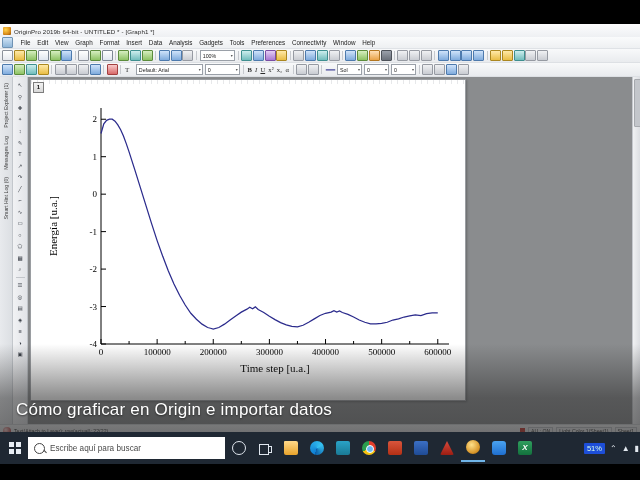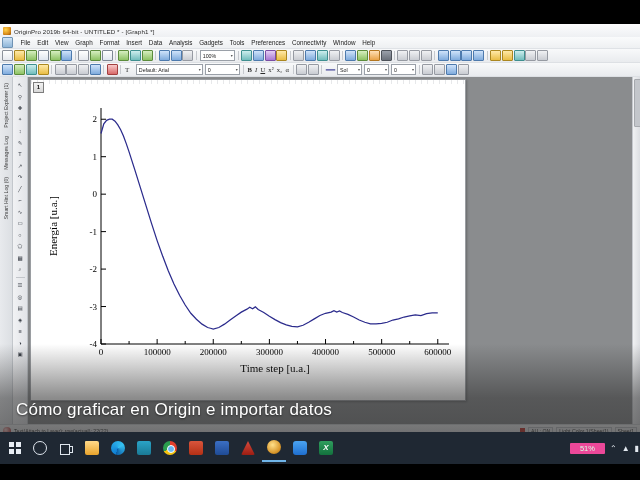"Escribe aquí para buscar" span.searchbox { html: none -> <span> <span></span> <span>Escribe aquí para buscar</span> </span> }
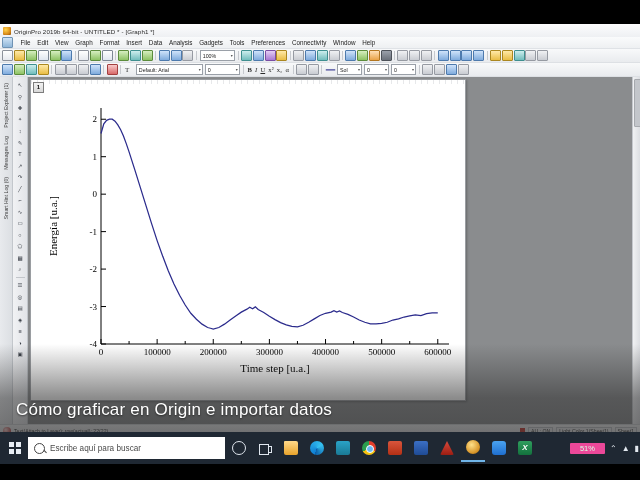"51%" .battbadge { background: #ec4899 -> #1d4ed8; padding: 1px 10px -> 1px 3px }
